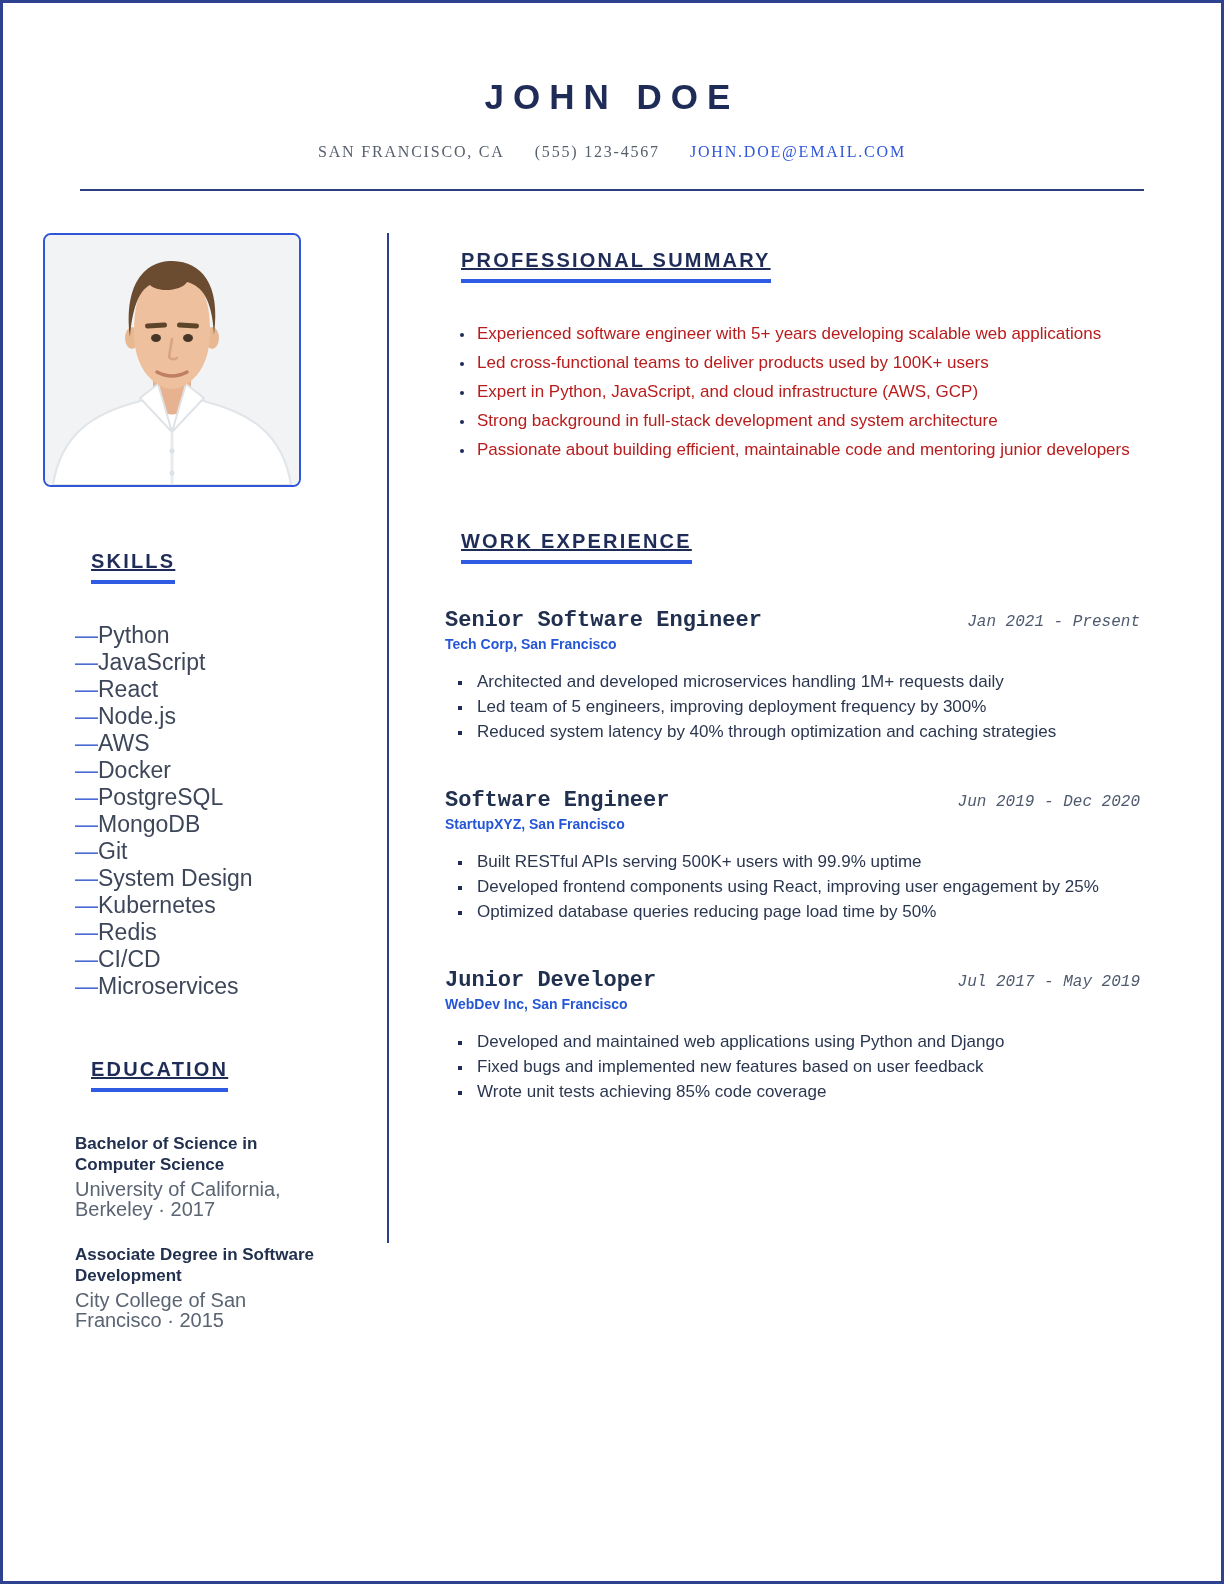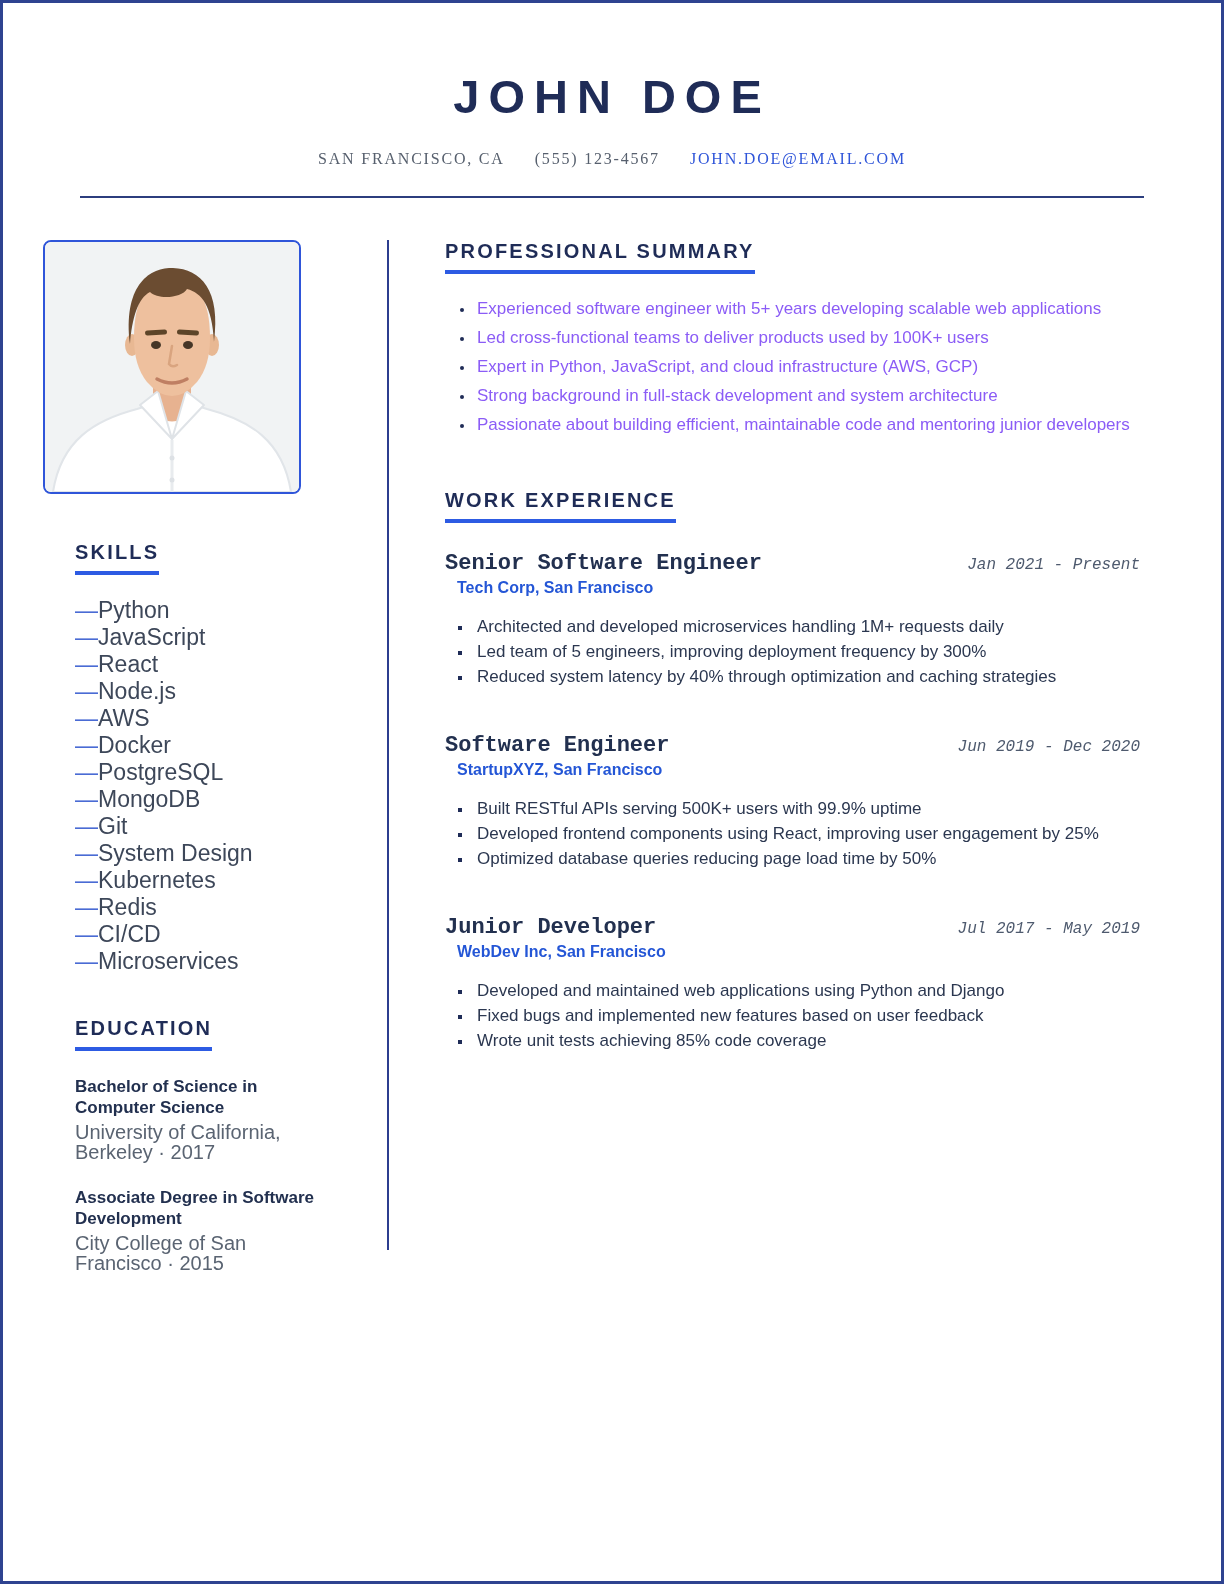"JOHN DOE" .name { font-size: 47px -> 35px; margin: 0 -> 8px }
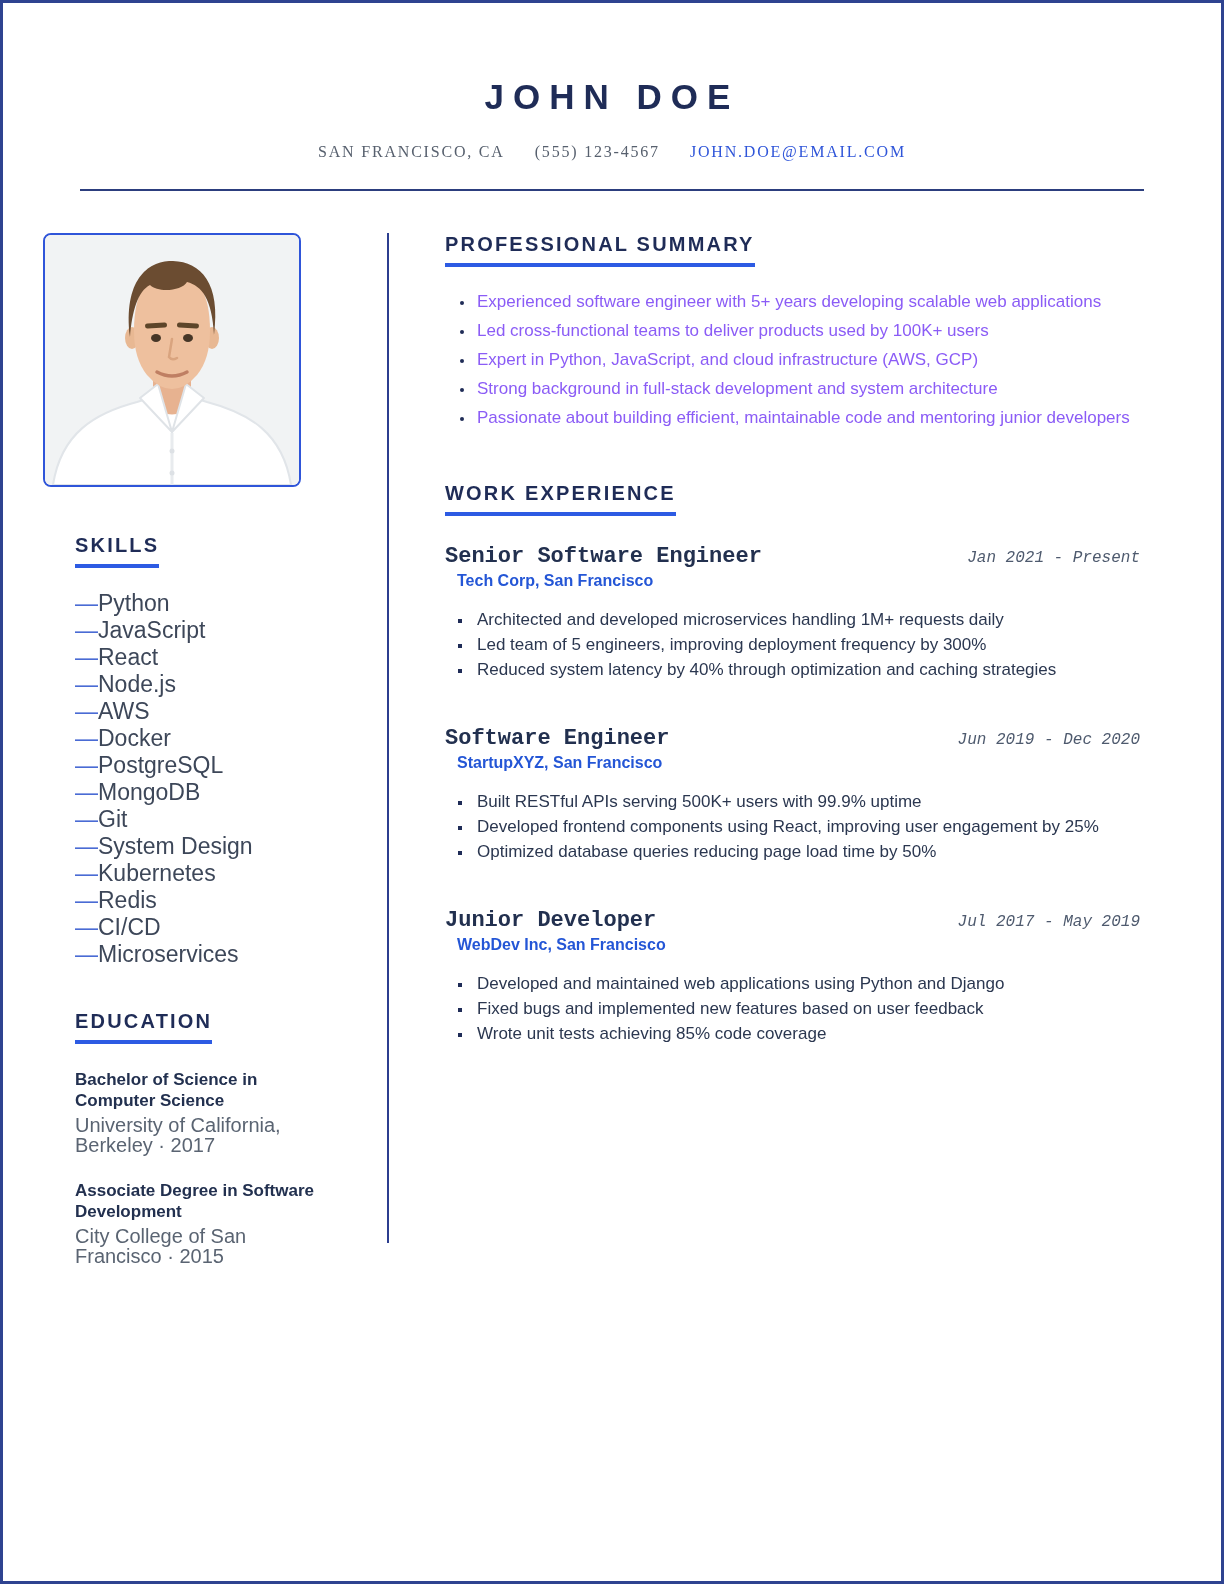"PROFESSIONAL SUMMARY" .side-heading, .main-heading { margin: 0 -> 16px; text-decoration: none -> underline }
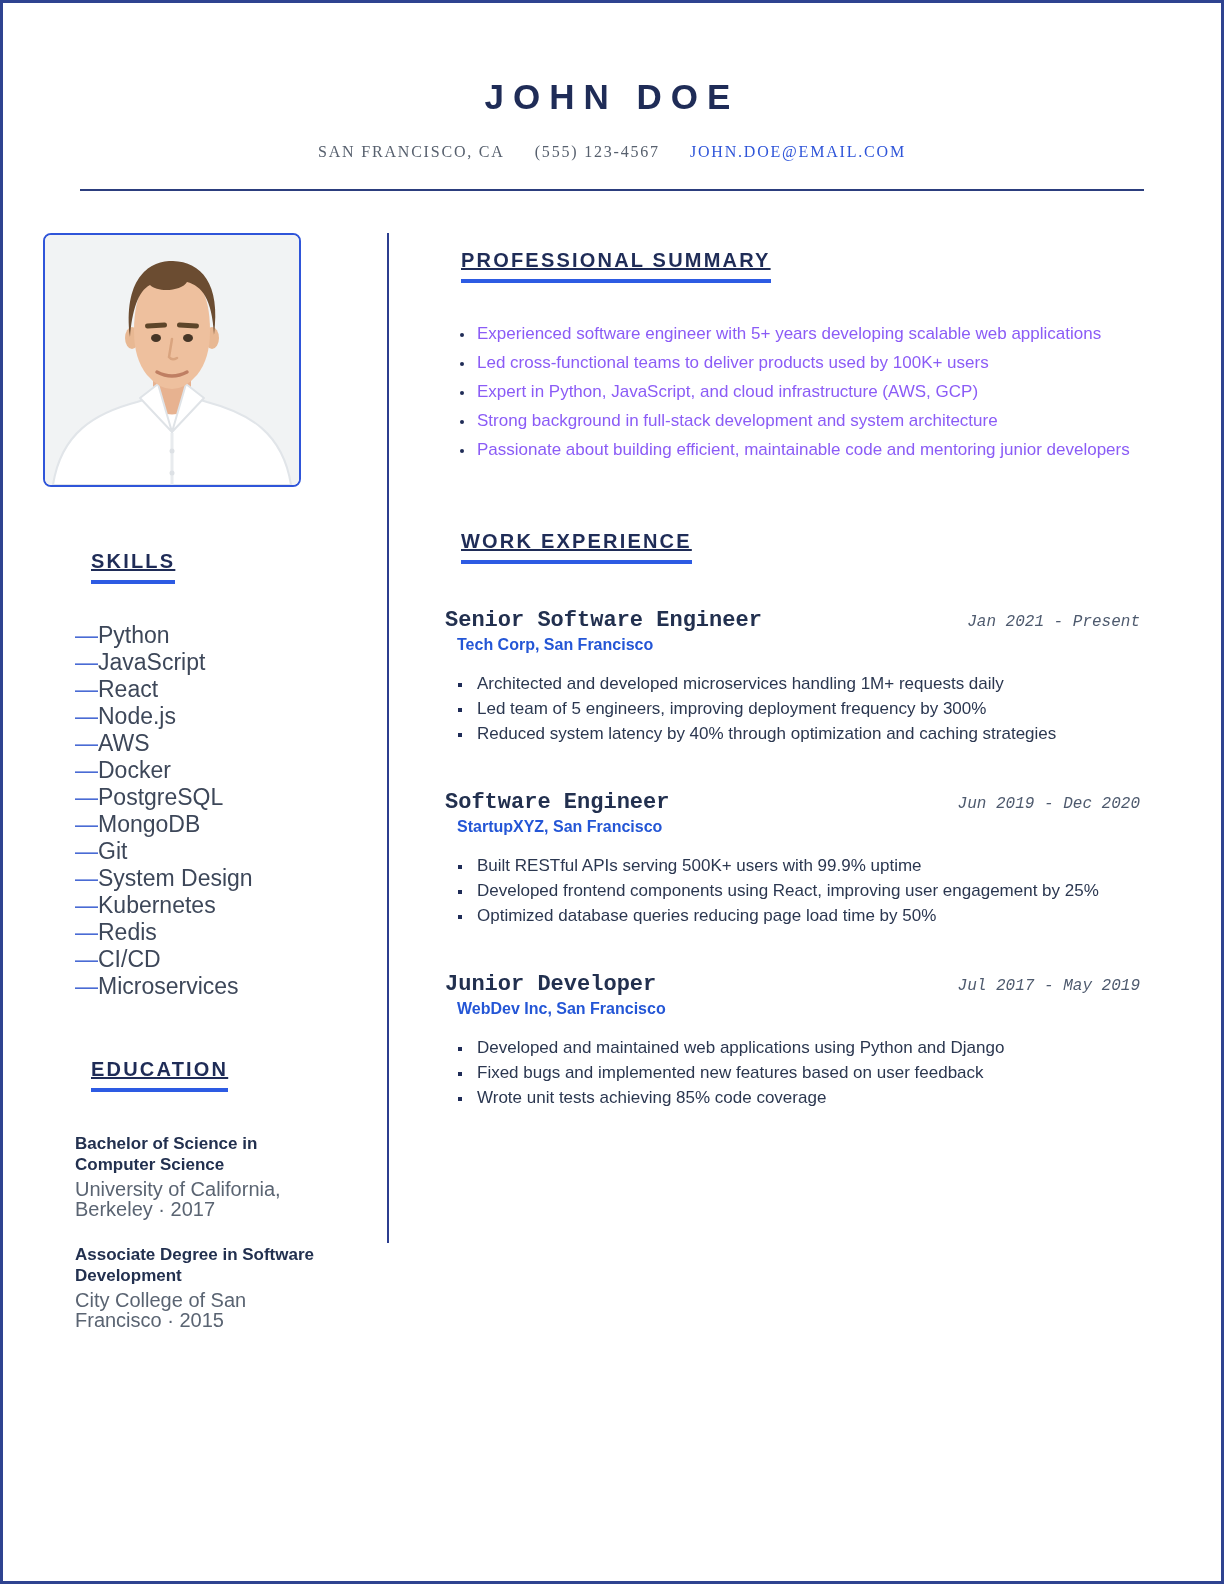"Experienced software engineer with 5+" ul.summary-list { color: #8b5cf6 -> #b91c1c }
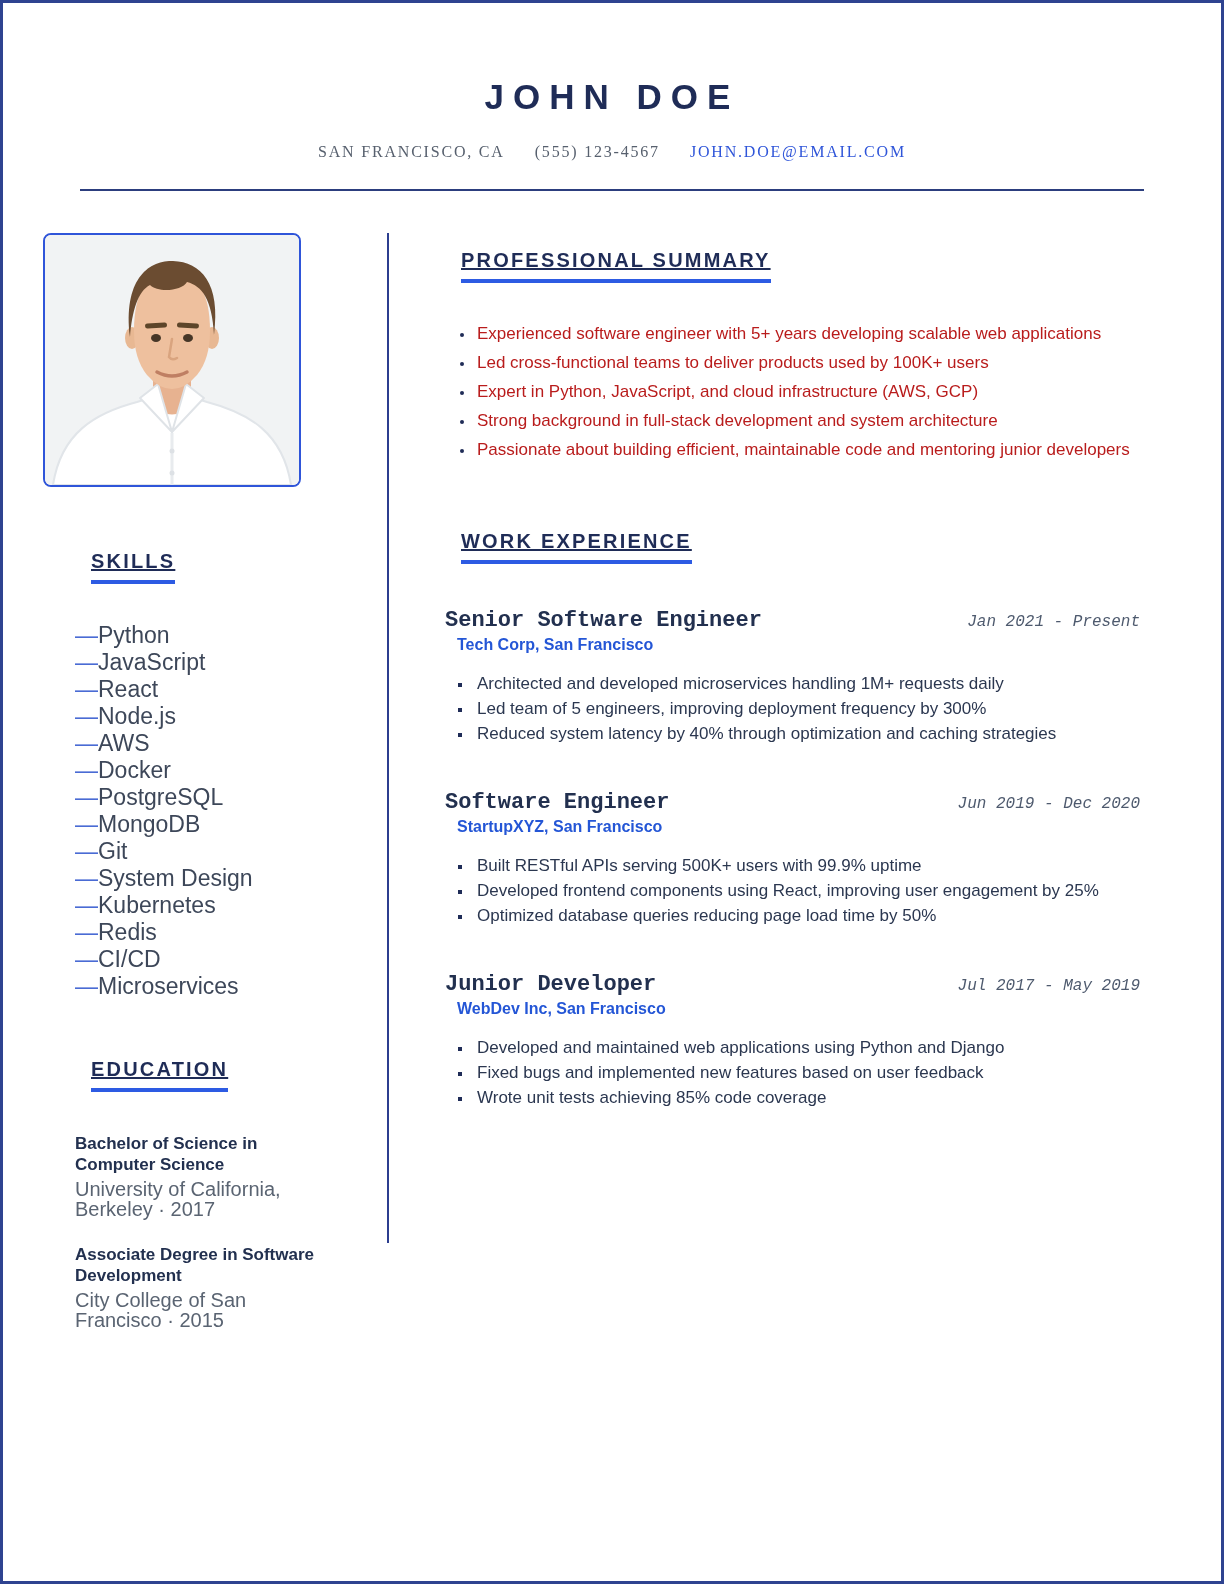"Tech Corp, San Francisco" .job-company { font-size: 16px -> 14px; margin-left: 12px -> none }
